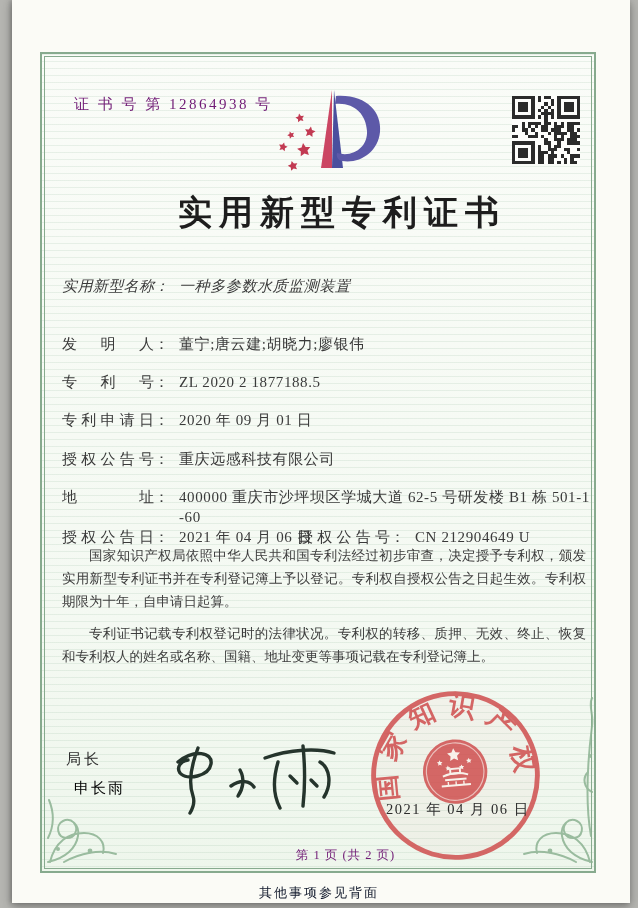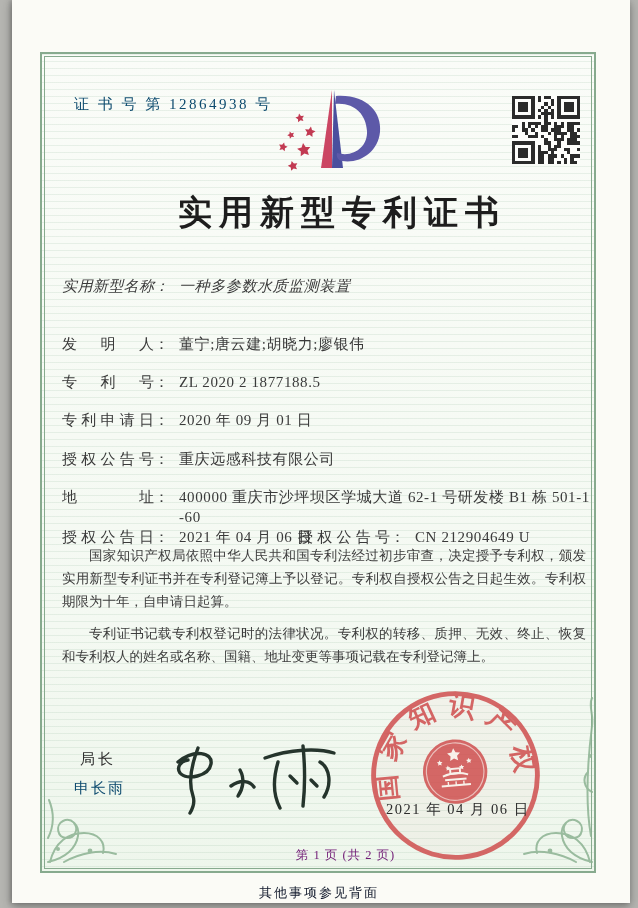"证 书 号 第 12864938" .cert-no { color: #0c4a6e -> #701a75 }
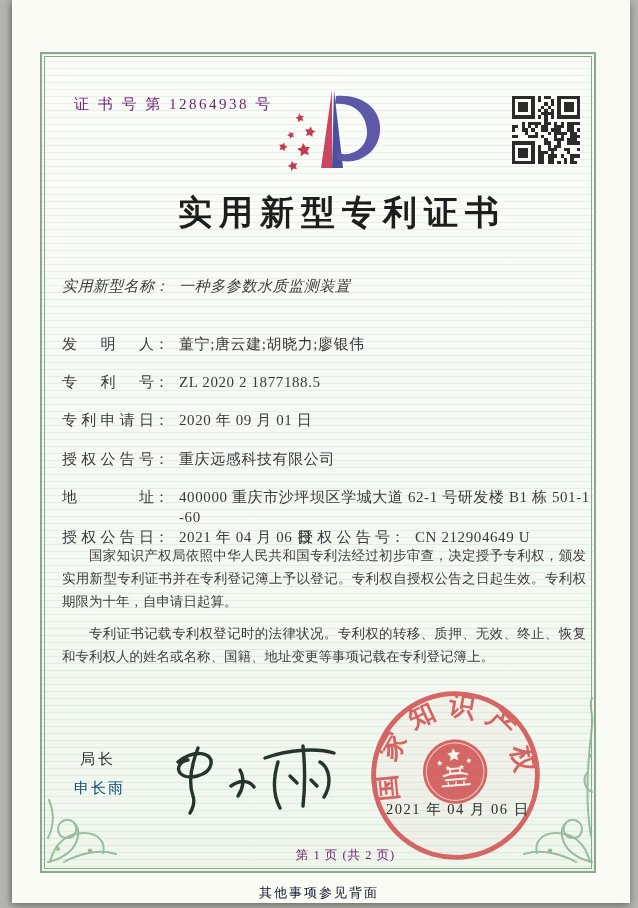"400000 重庆市沙坪坝区学城大道 62-1 号研发楼 B1" span { text: 62-1 -> 62-5 }
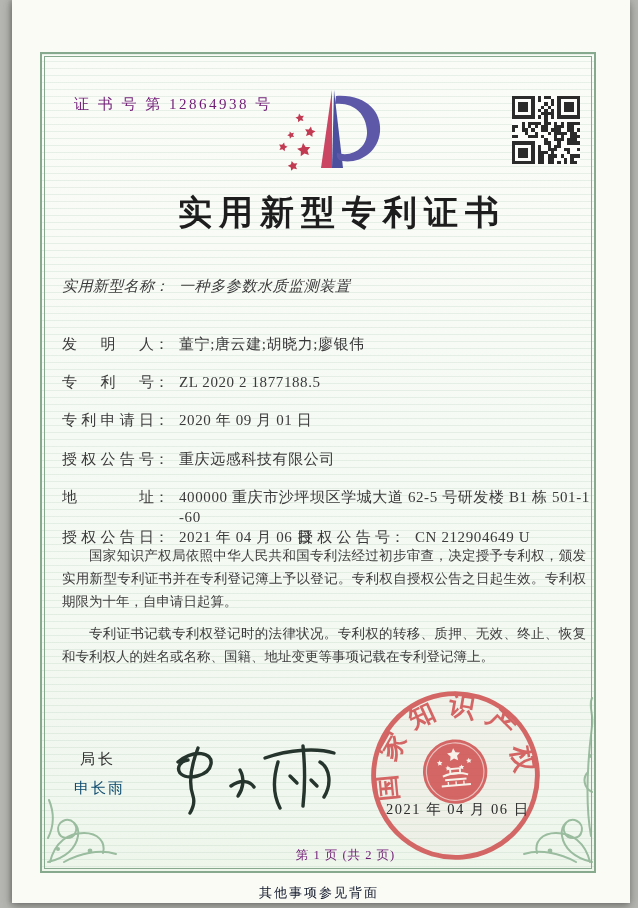"局长" .sig-title { left: 80px -> 66px }
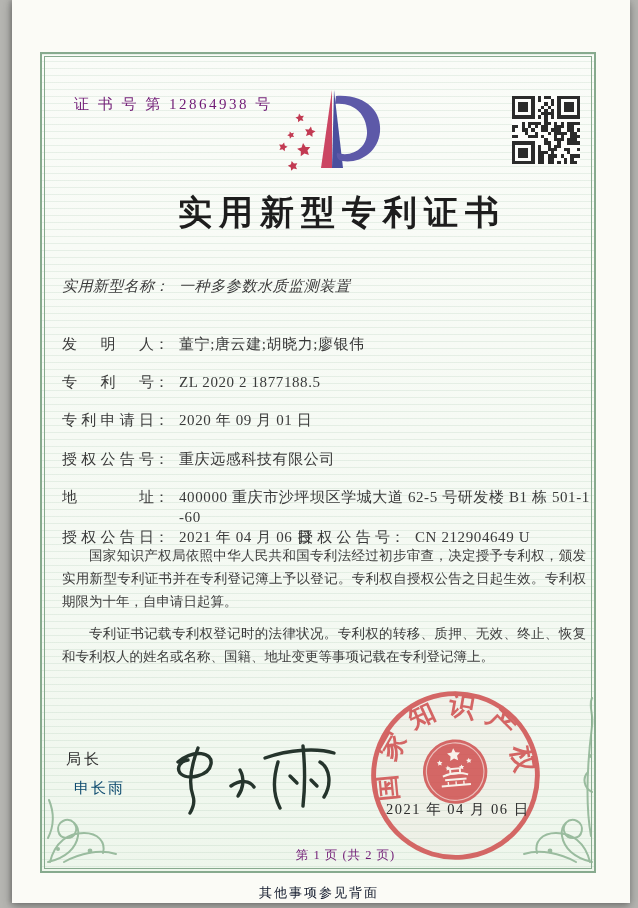"申长雨" .sig-name { color: #0c4a6e -> #000000 }
